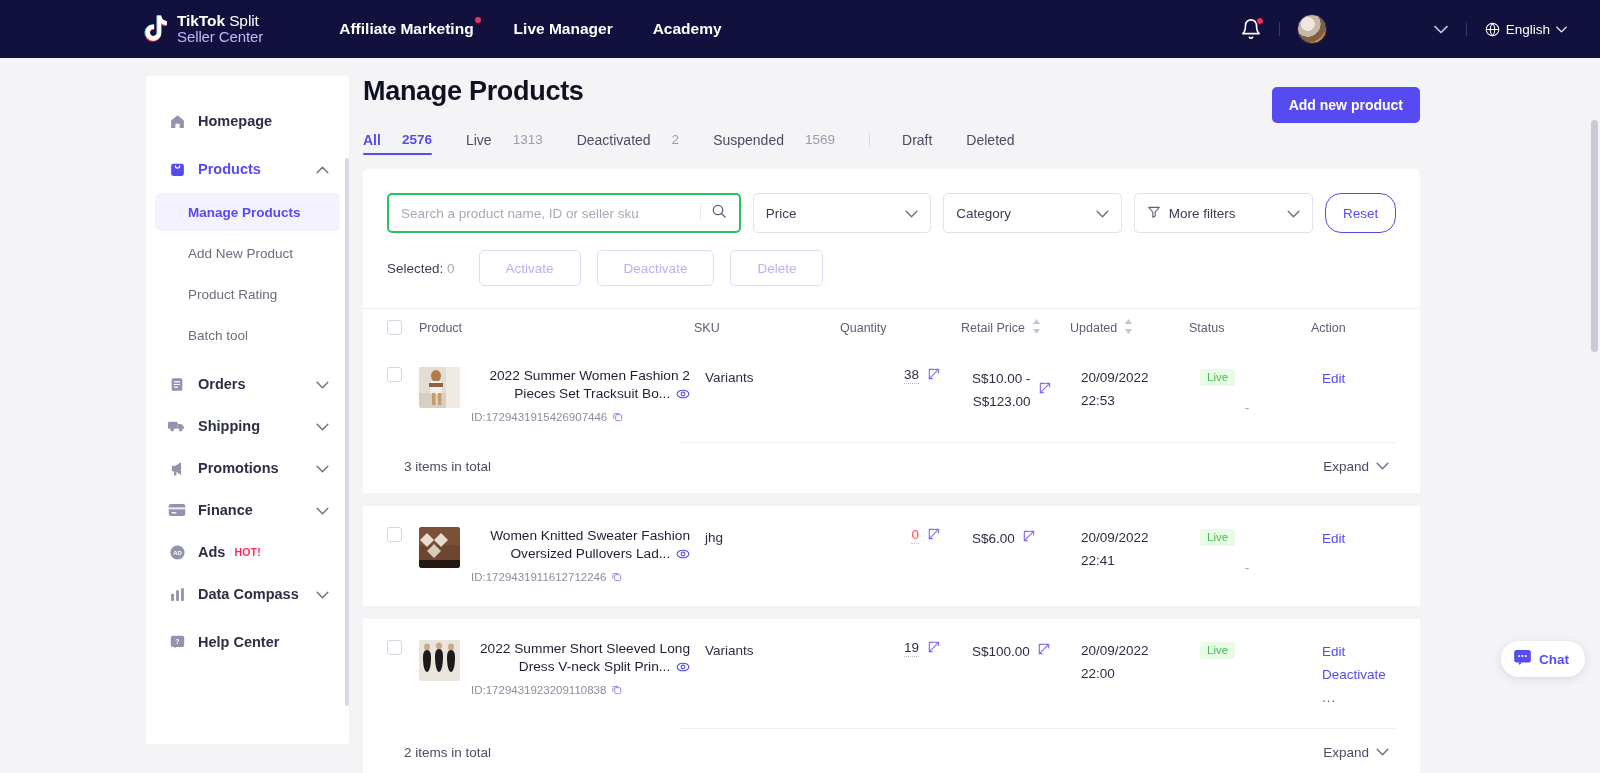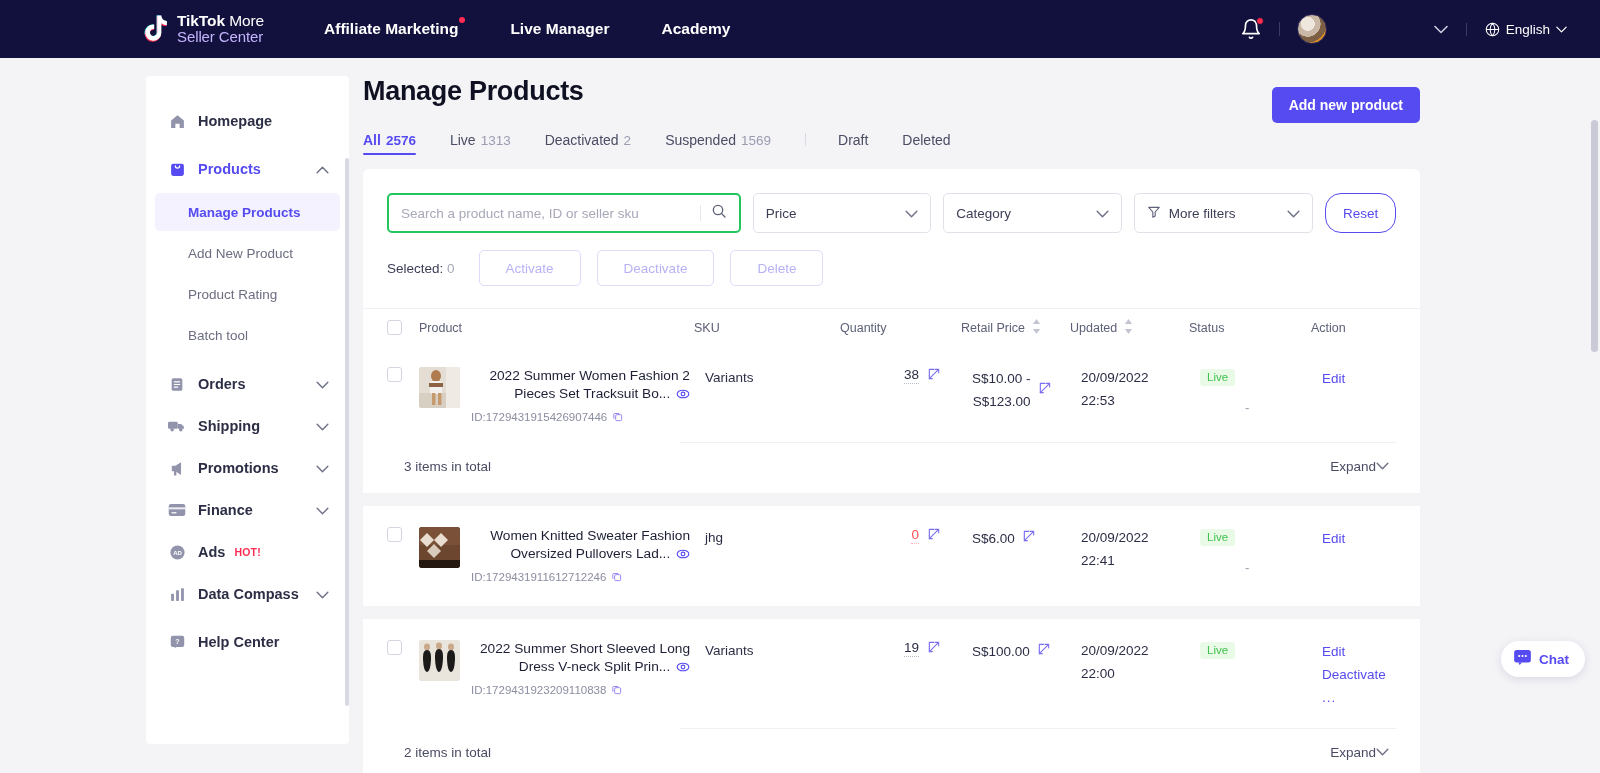"More" span { text: More -> Split }
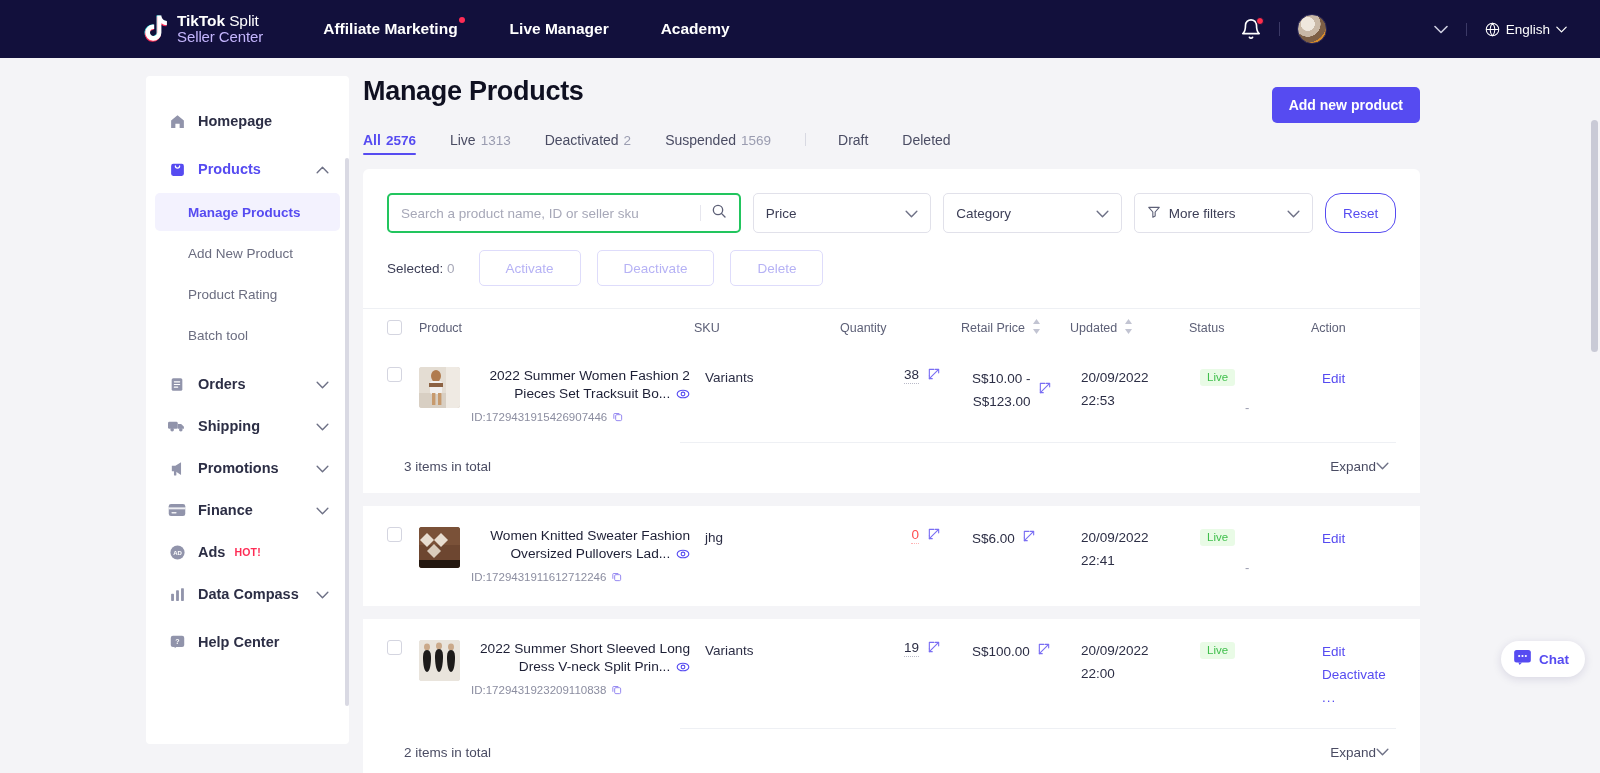"Affiliate Marketing" .navlinks { gap: 52px -> 40px; margin-left: 60px -> 76px }
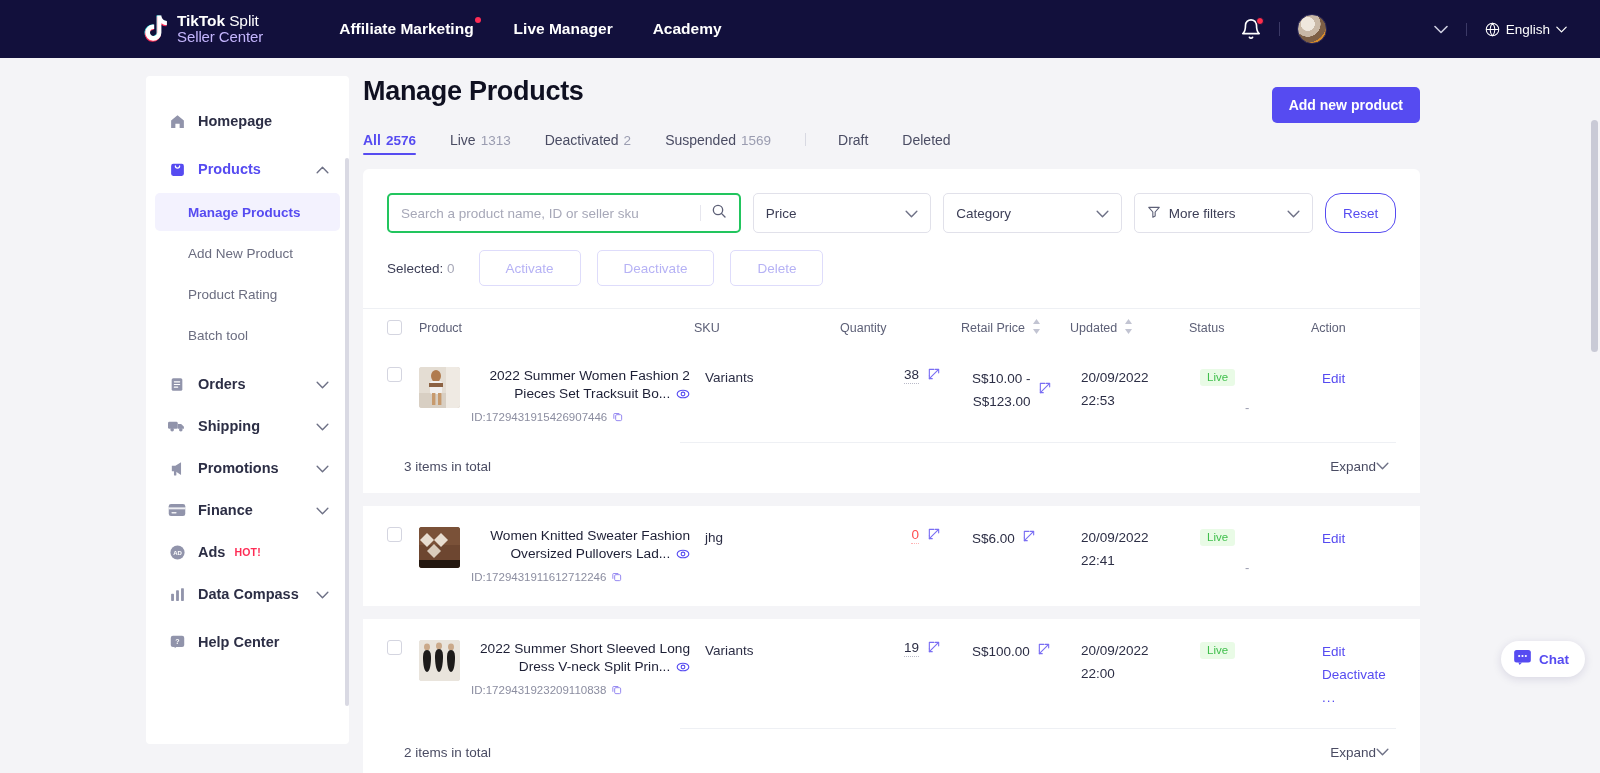"All" .tab { align-items: center -> flex-start; gap: 5px -> 21px }
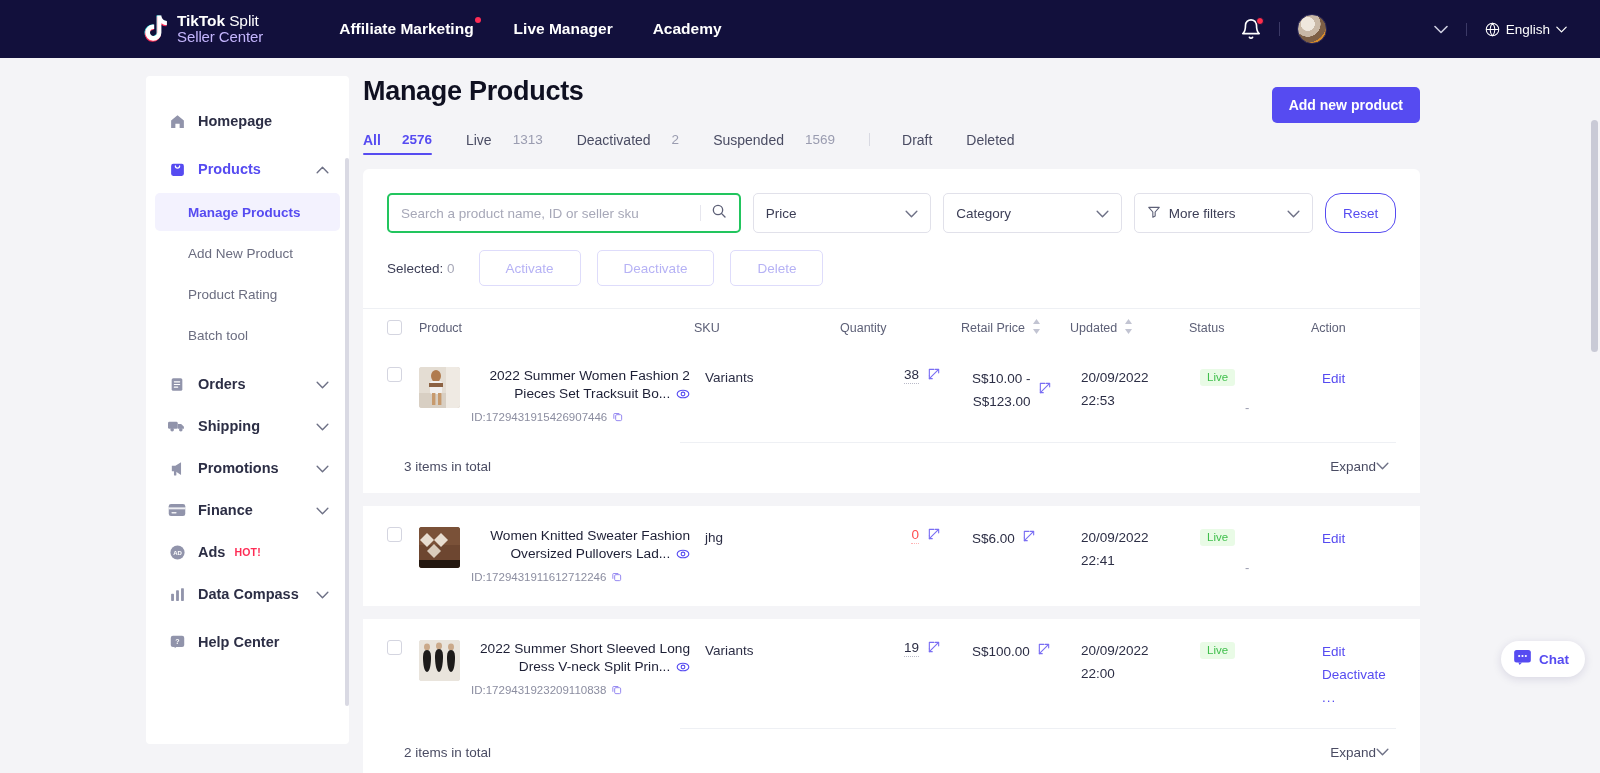"Expand" .expand { gap: none -> 7px }
